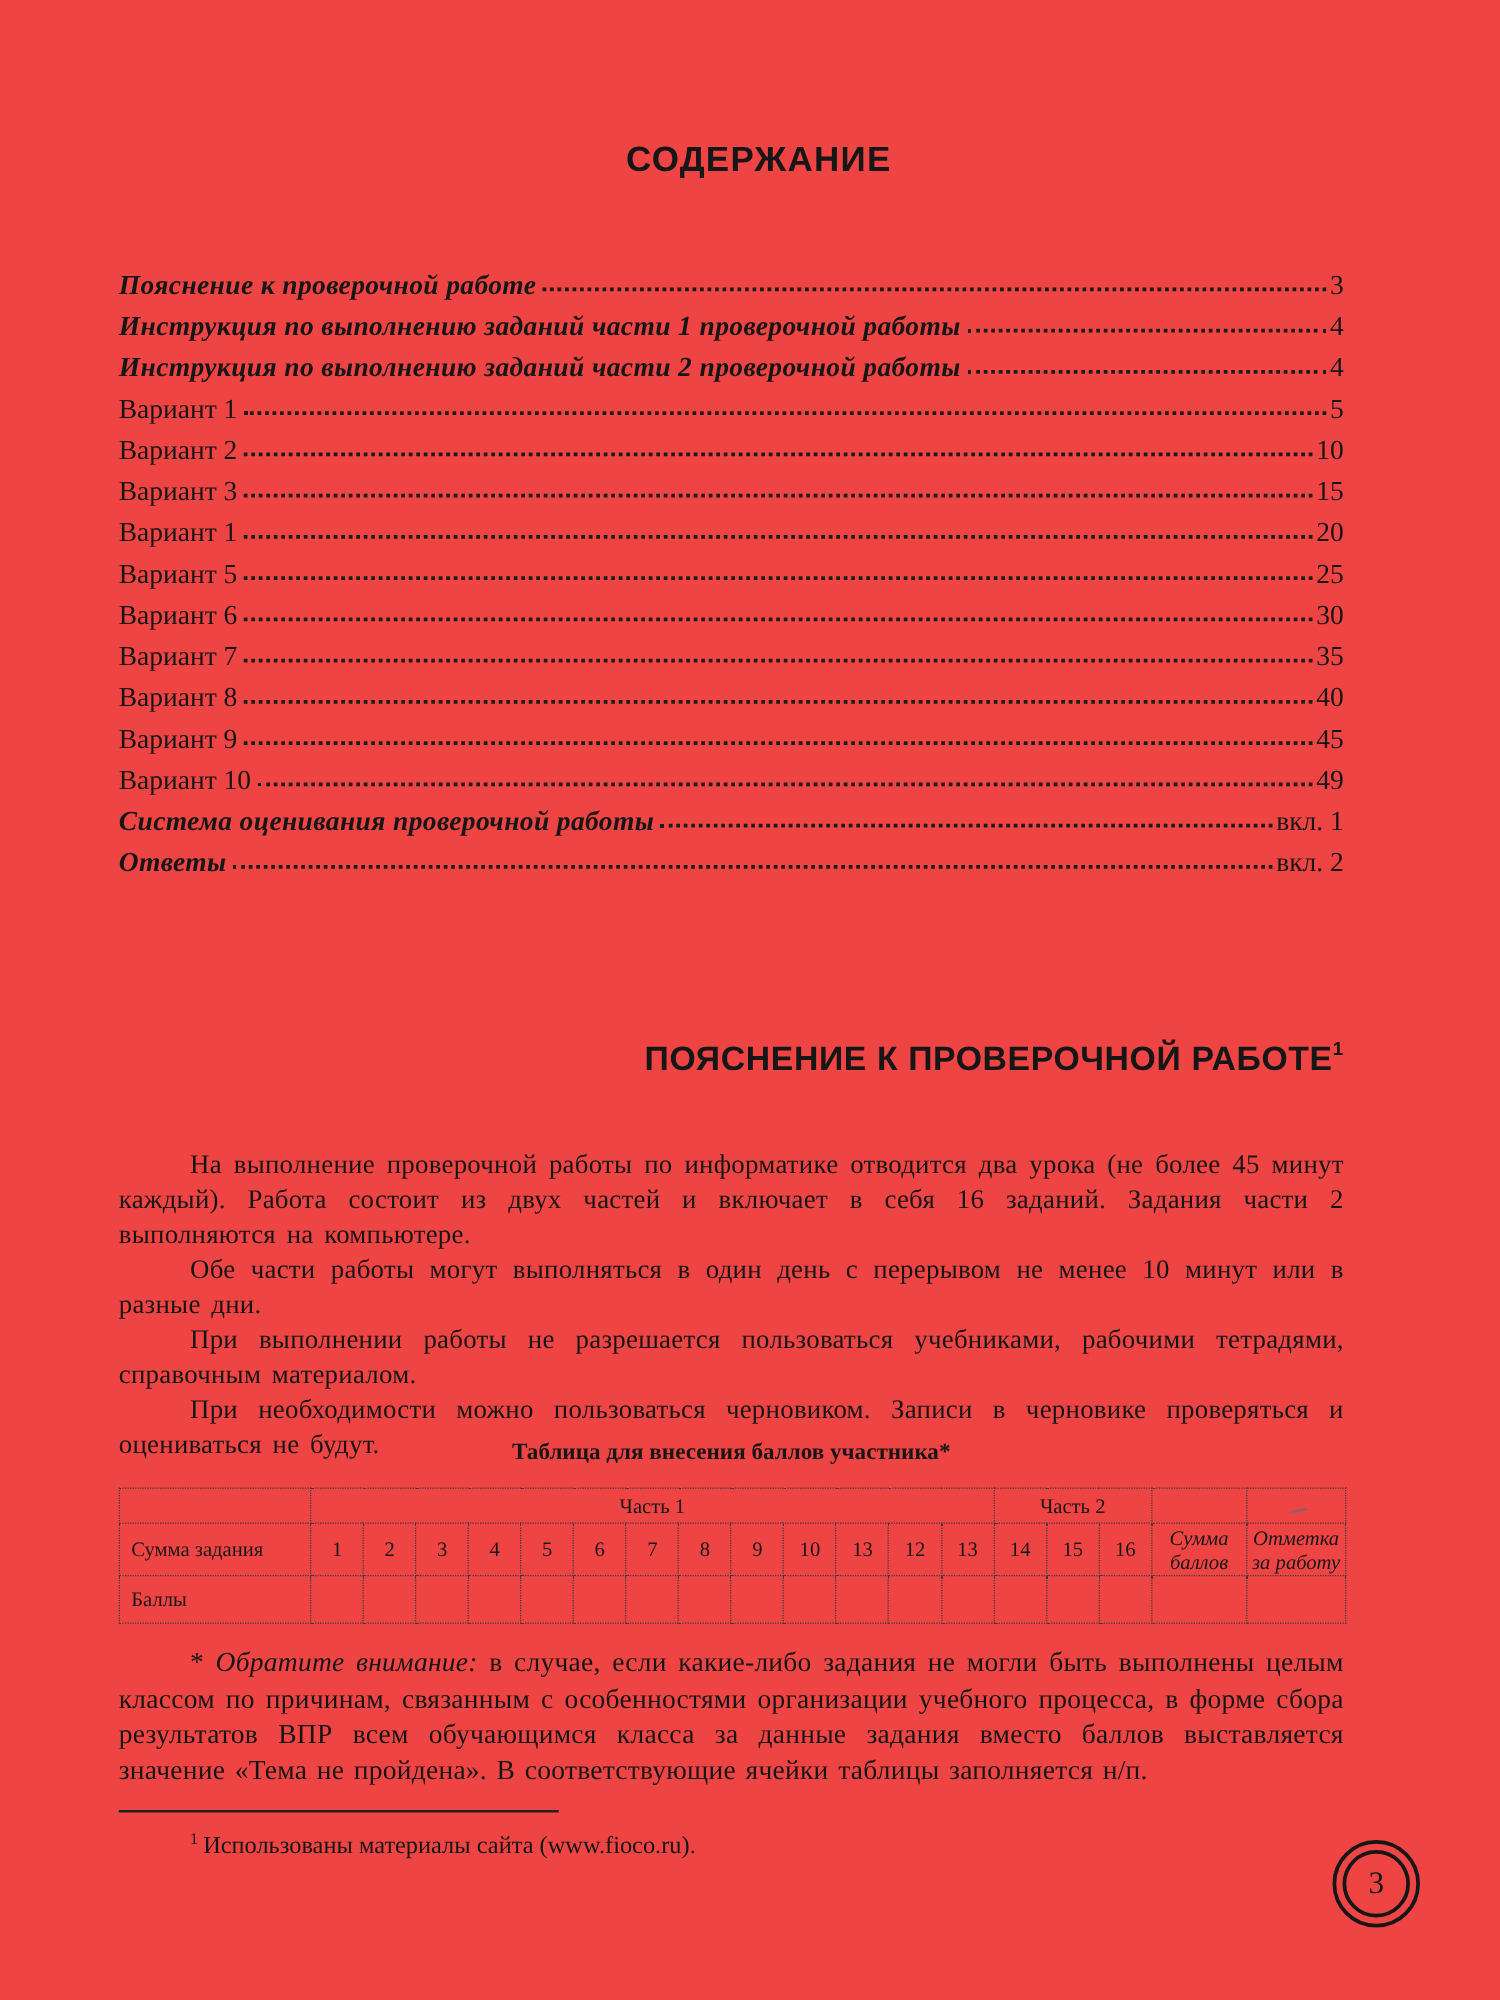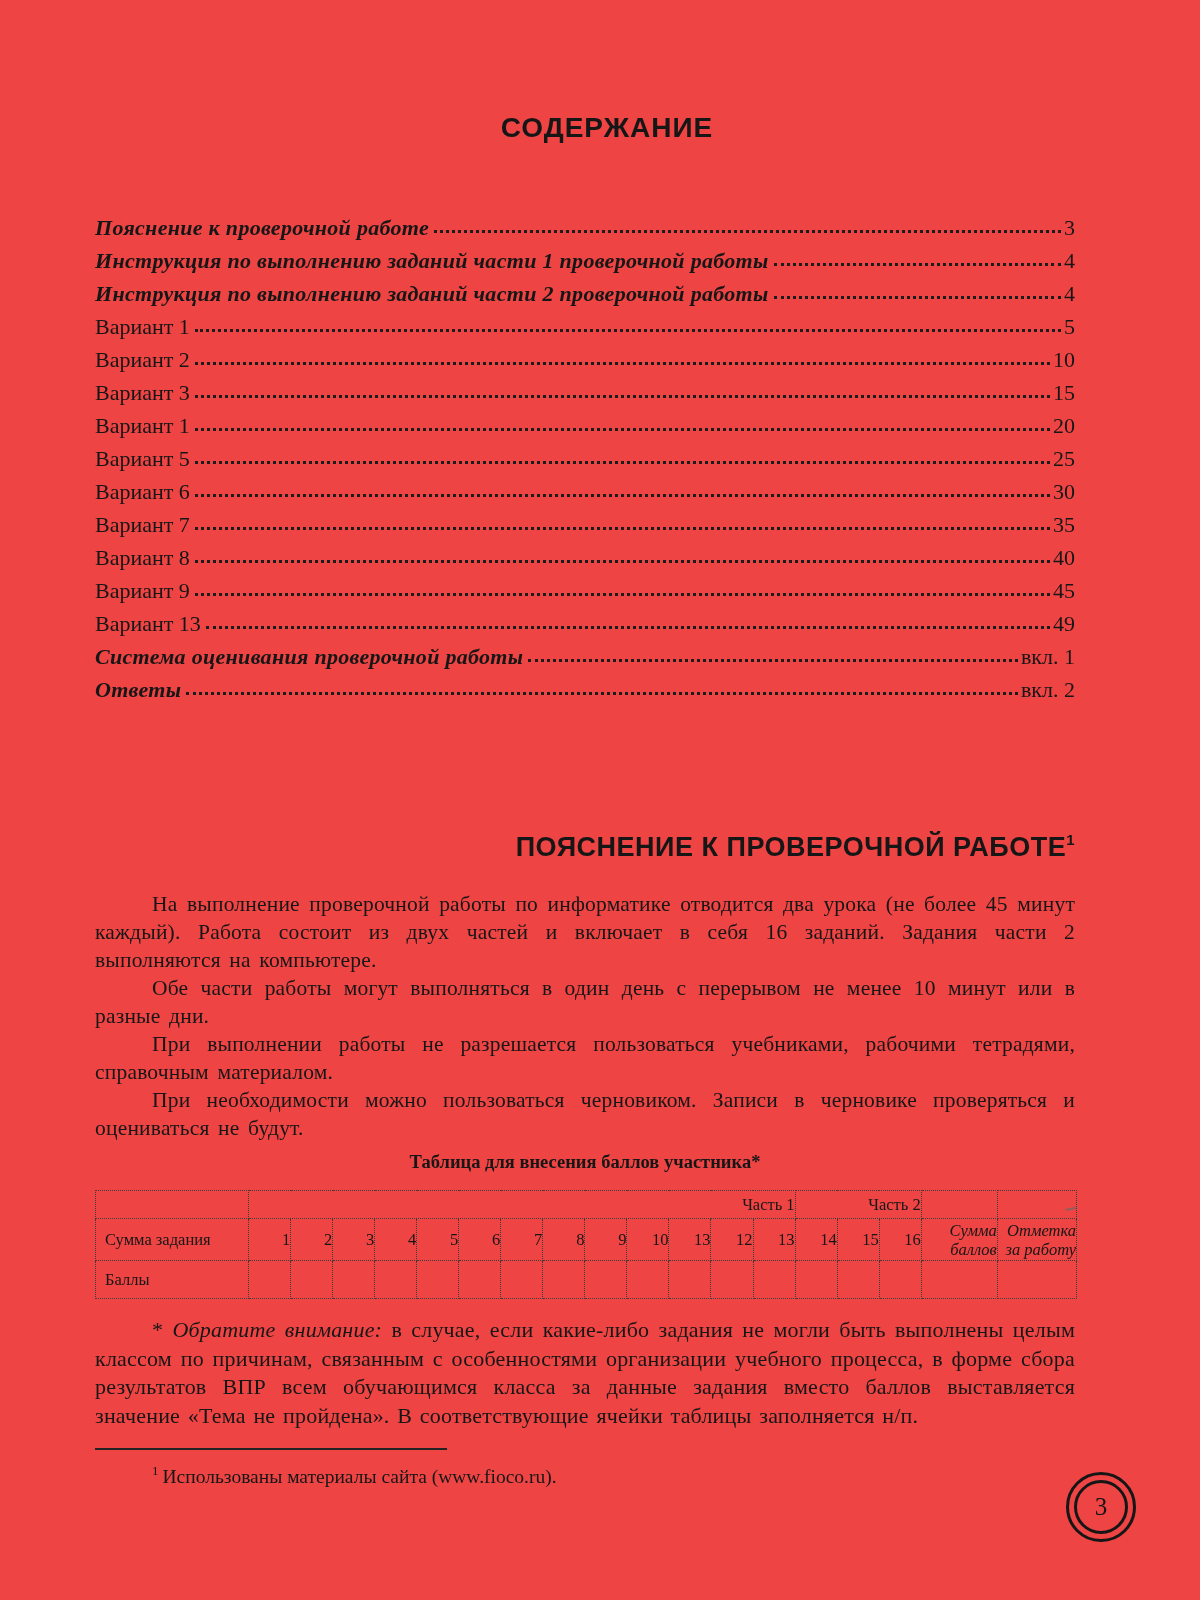"Вариант 13" span.toc-label { text: 13 -> 10 }
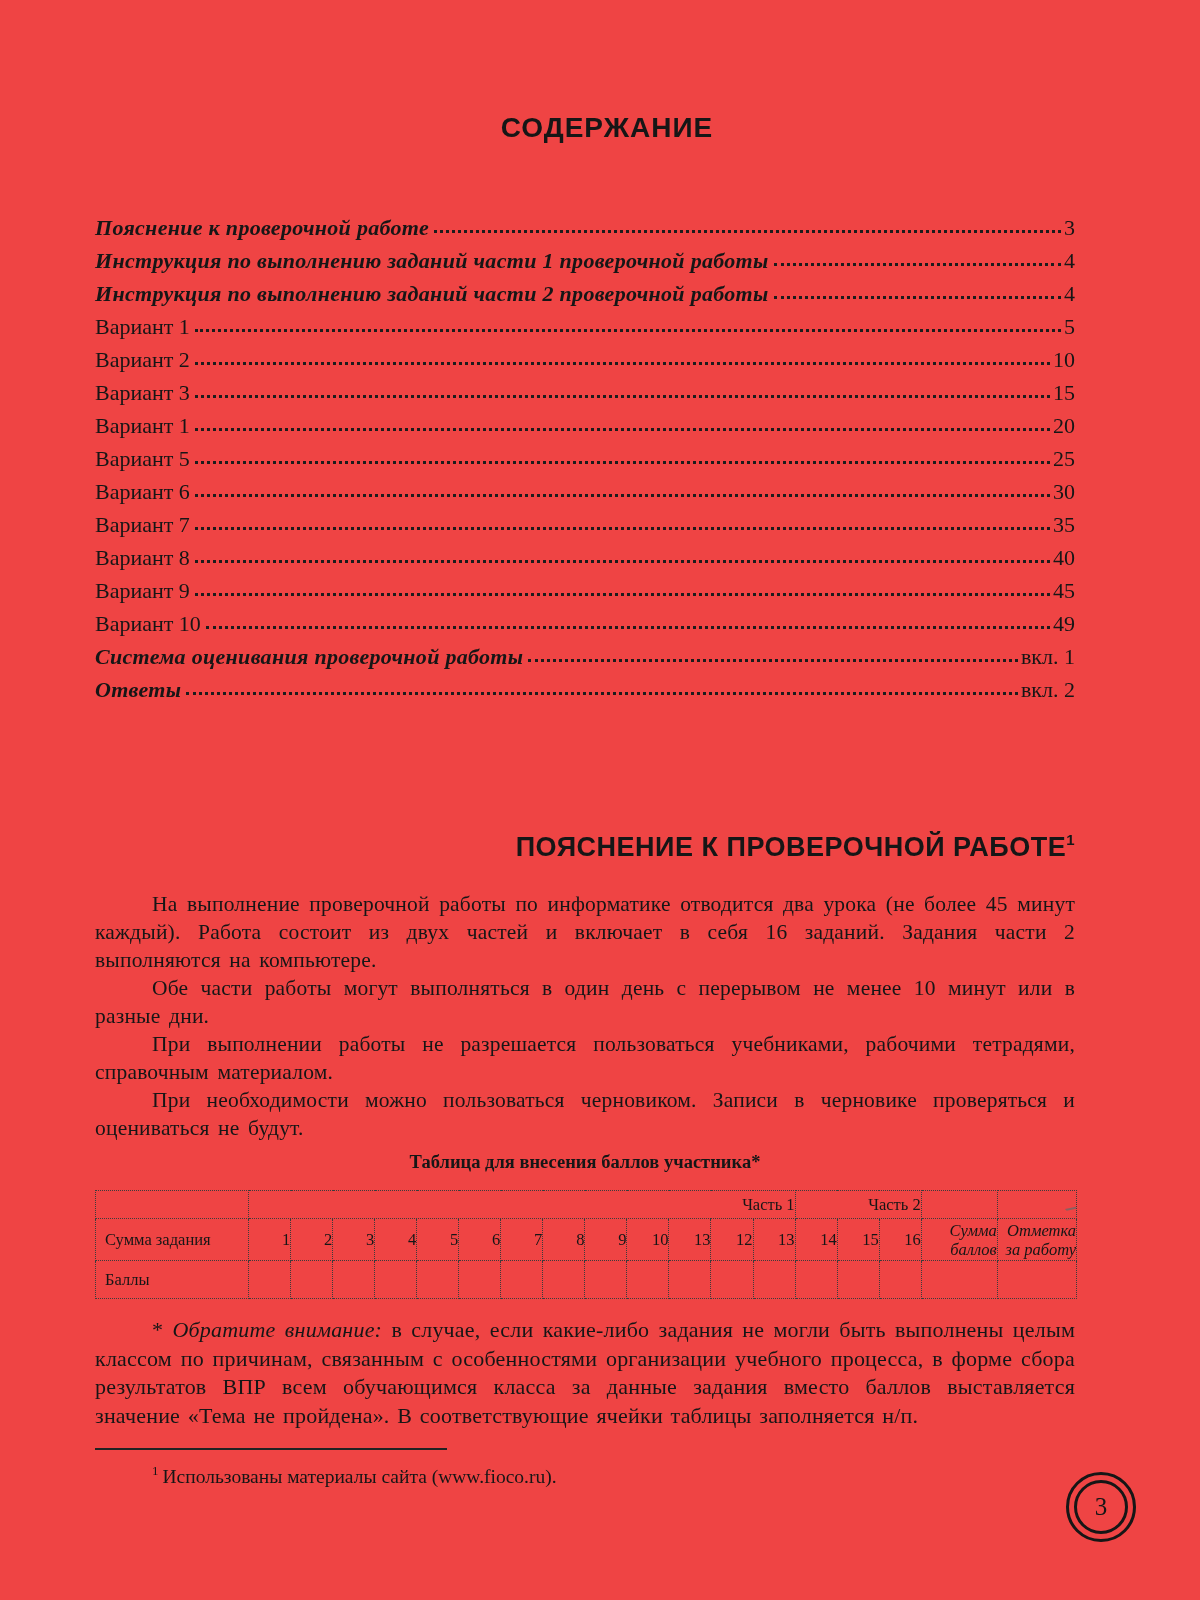"На выполнение проверочной работы по" .body-text { top: 890px -> 917px }
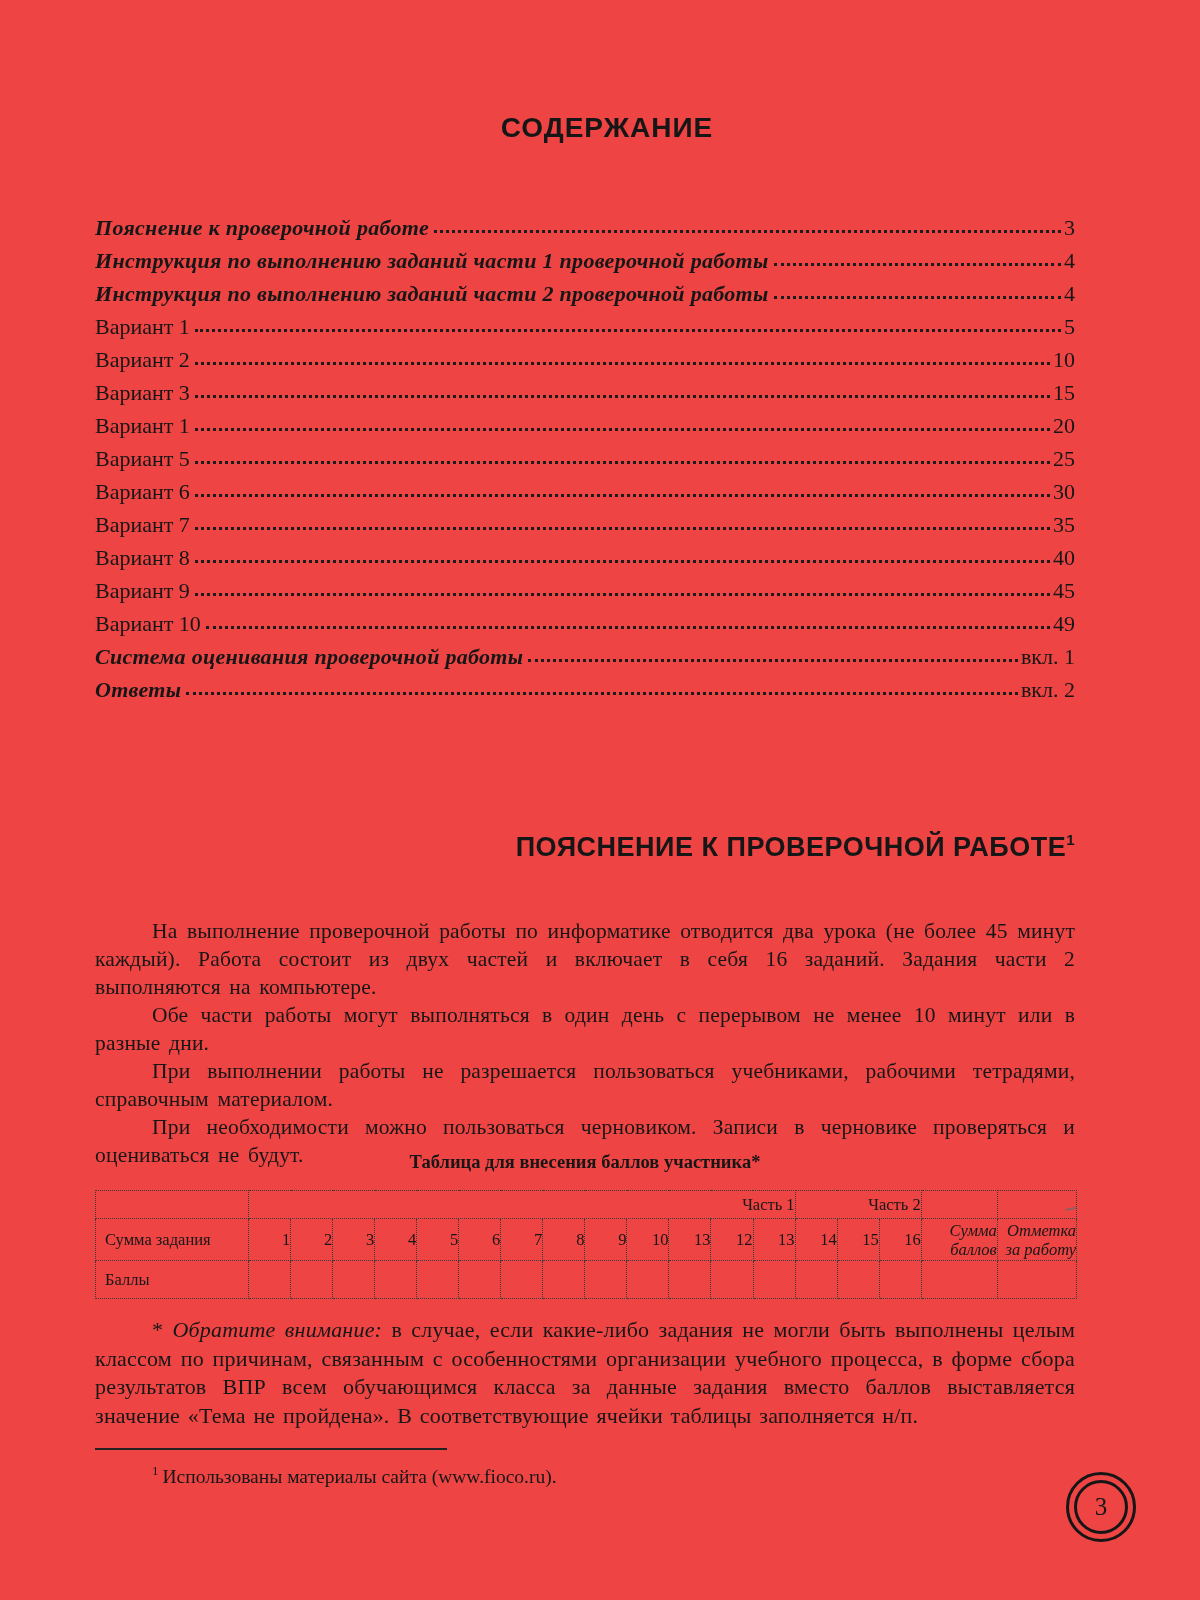"Часть 1" table.score td { text-align: right -> center }
